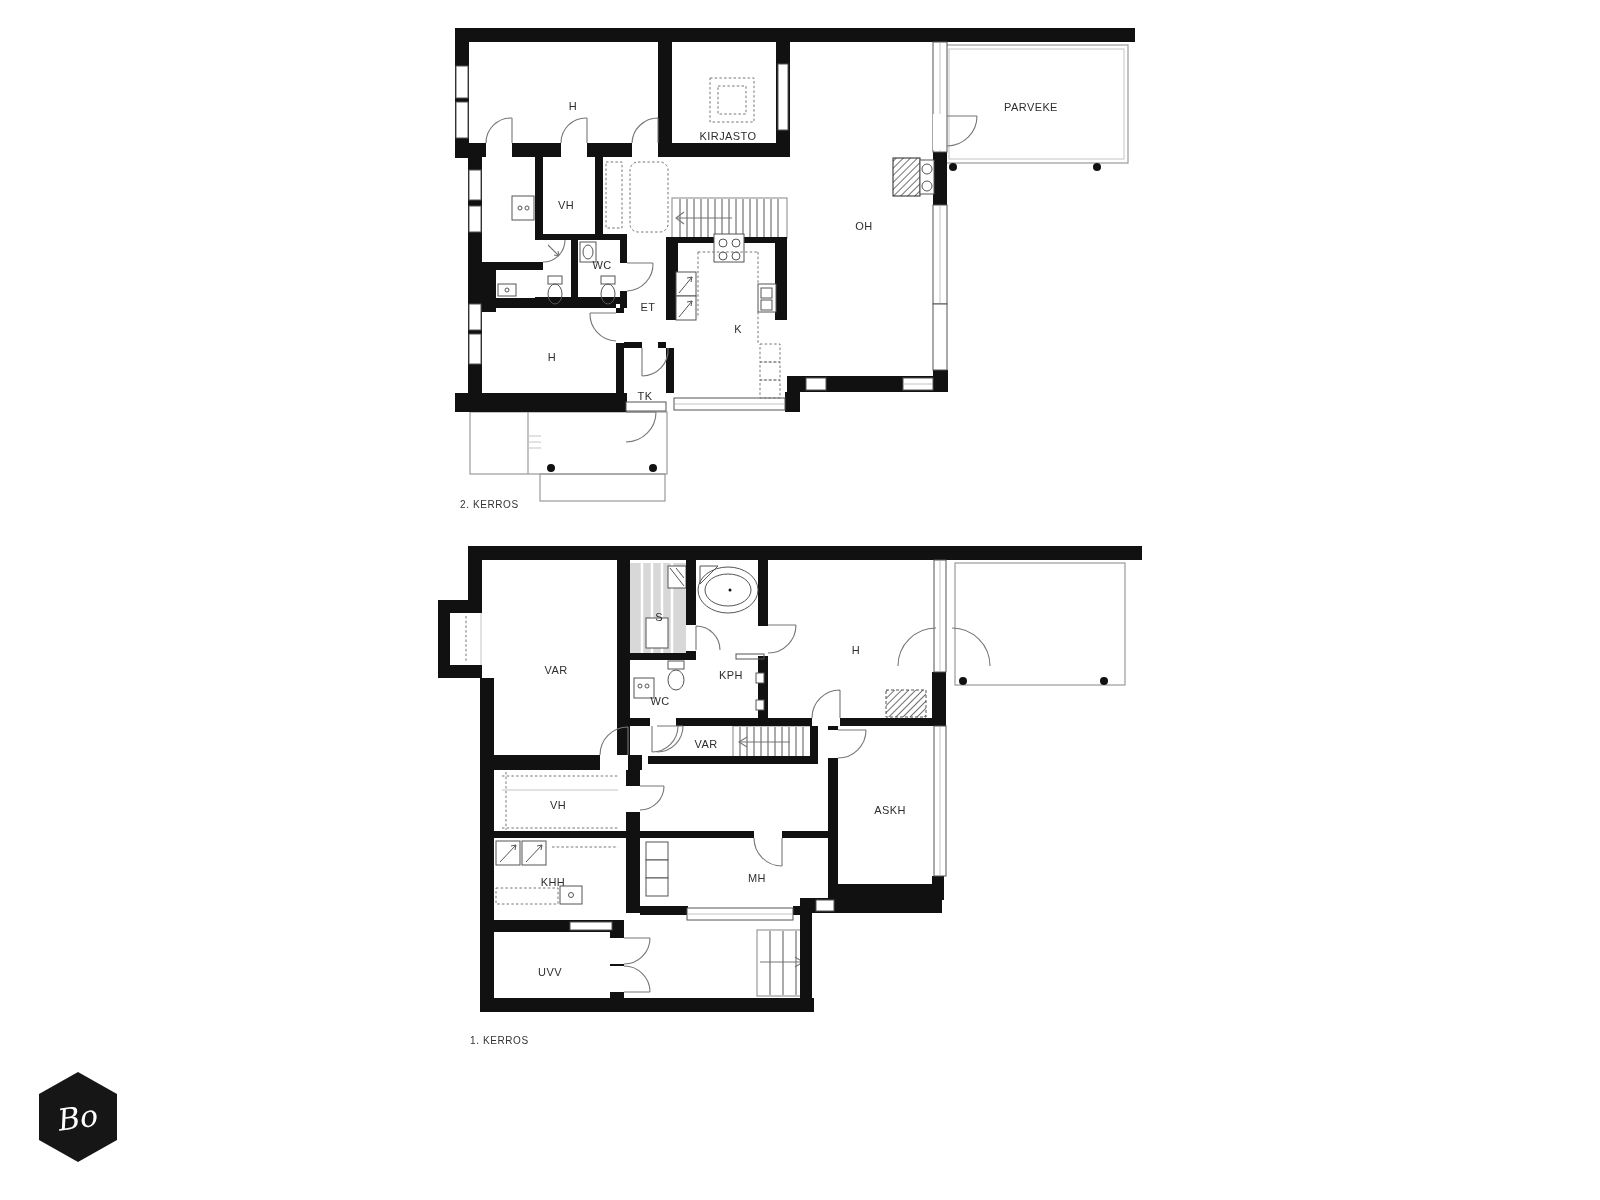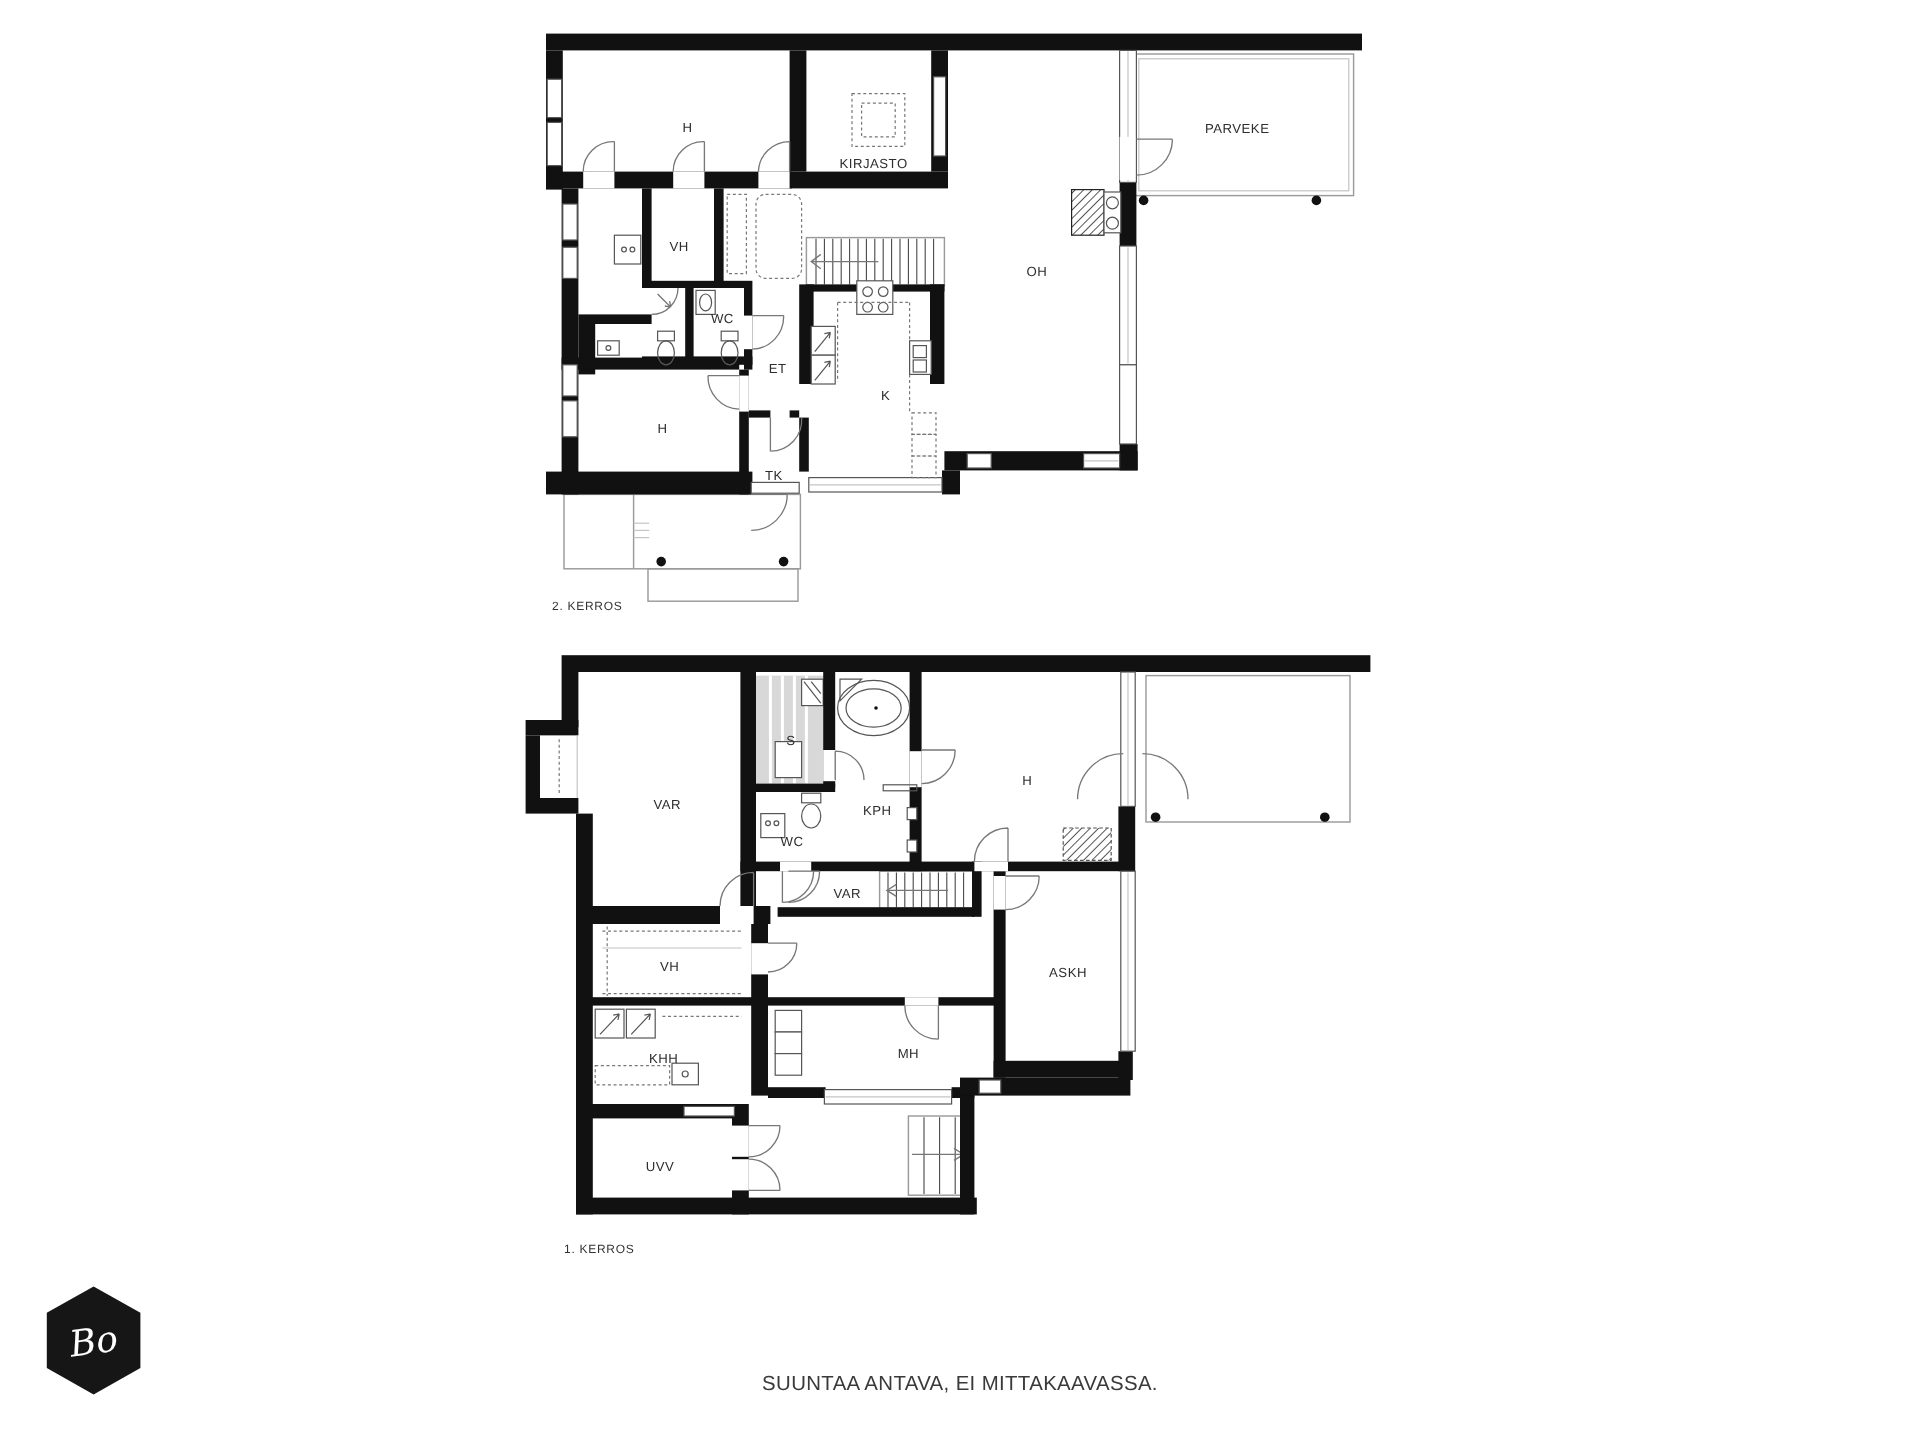"SUUNTAA ANTAVA, EI MITTAKAAVASSA." div { html: <div>SUUNTAA ANTAVA, EI MITTAKAAVASSA.</div> -> none }
